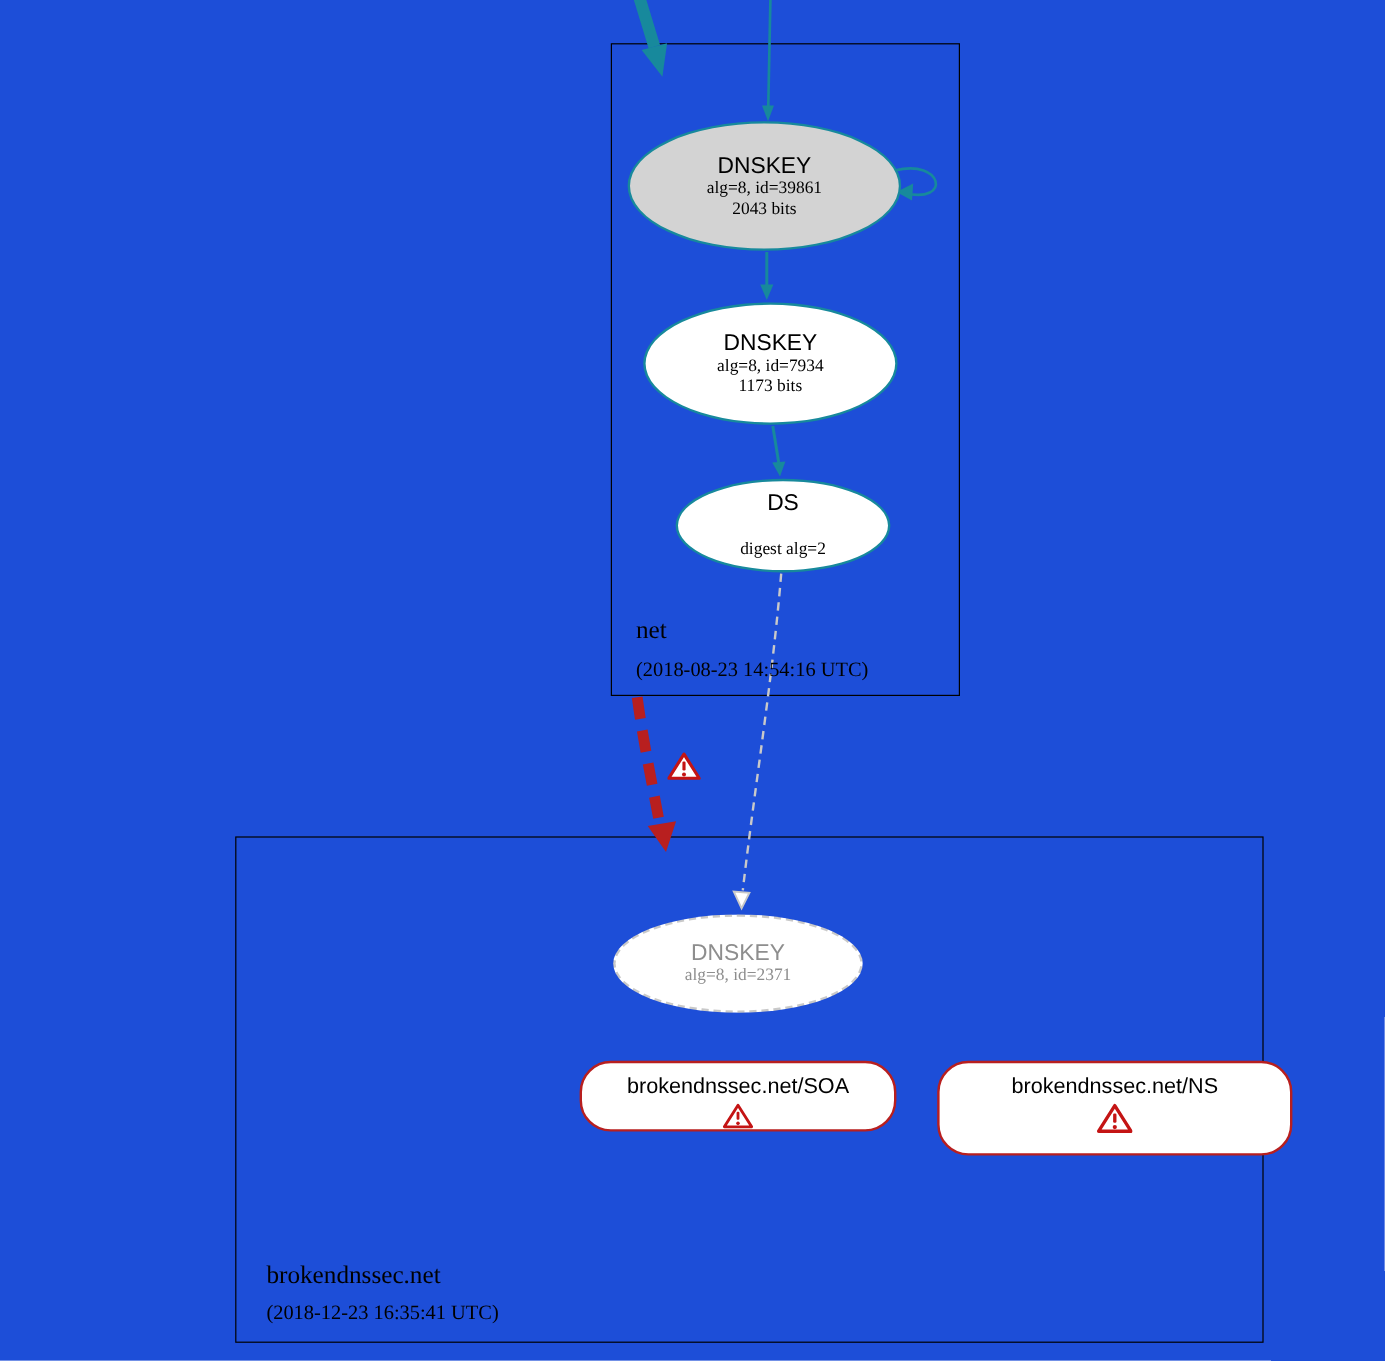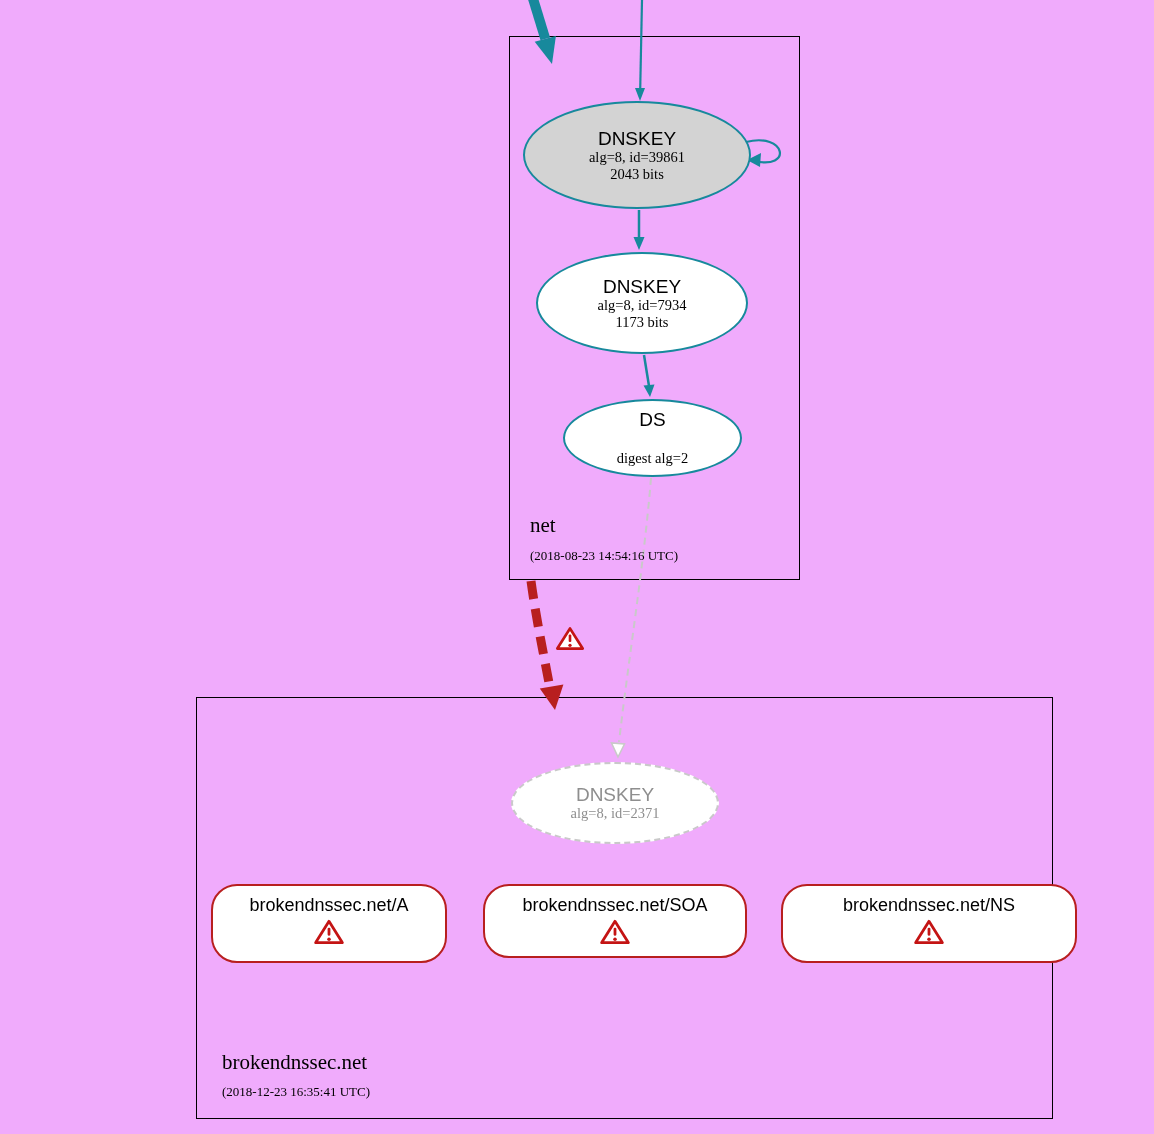"DNSKEY" .canvas { background: #f0abfc -> #1d4ed8 }
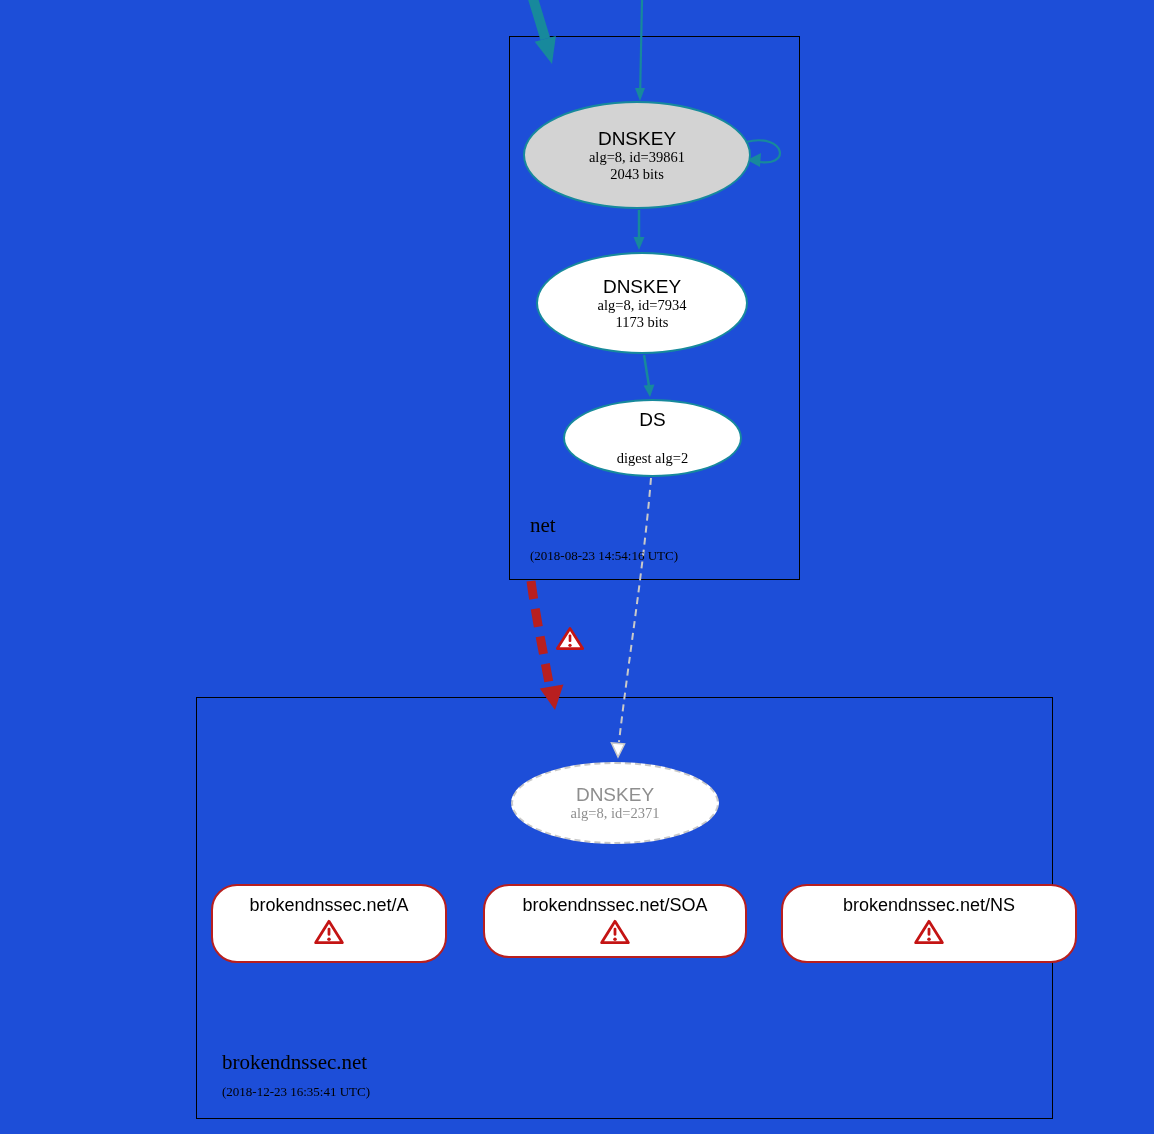"(2018-08-23 14:54:16 UTC)" .zone-ts { font-size: 13px -> 17px }
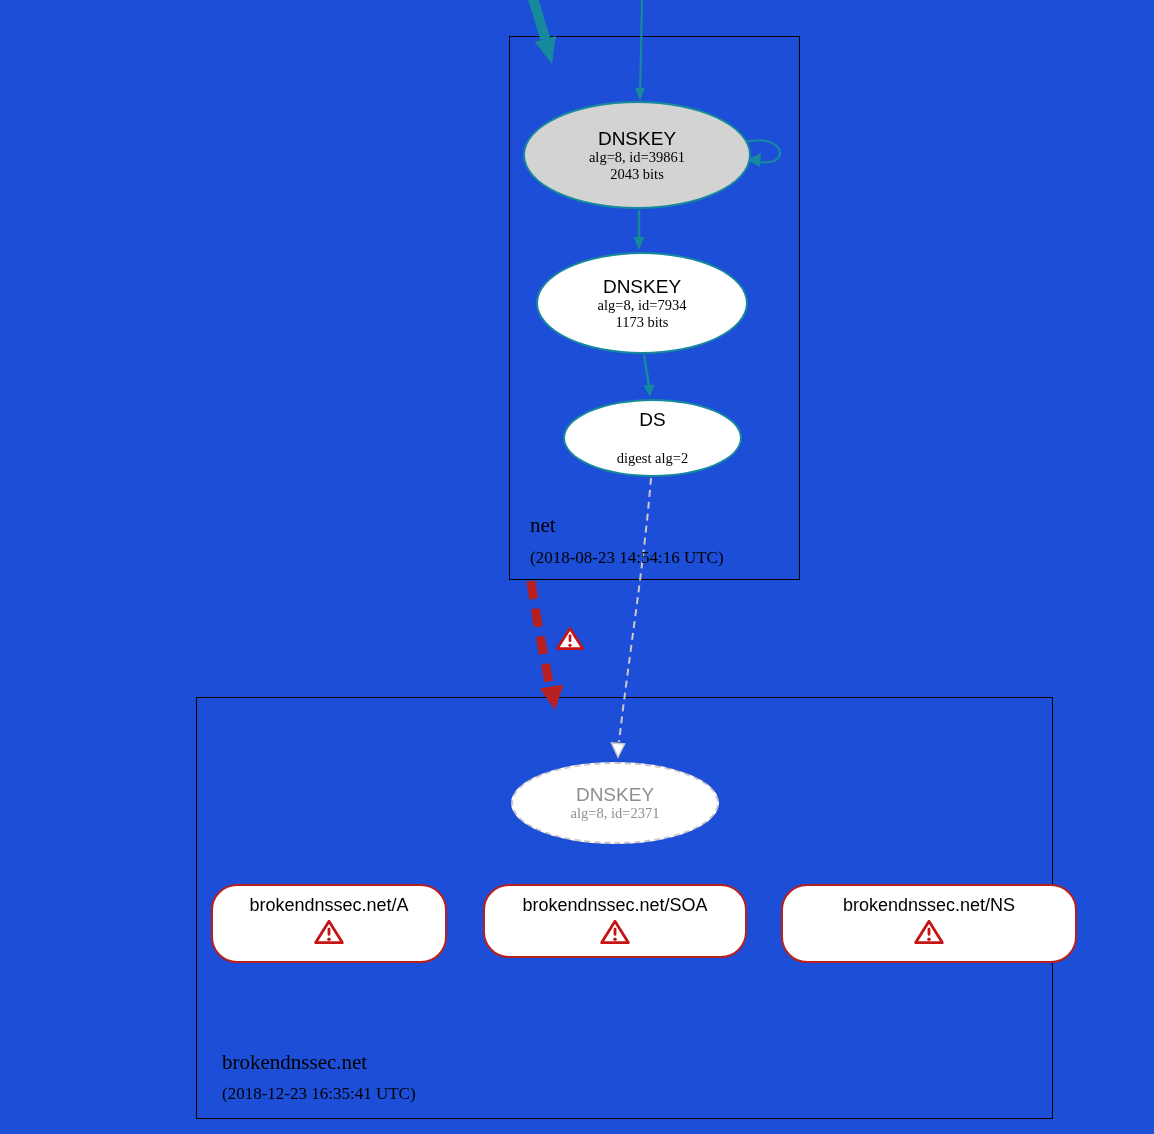"brokendnssec.net/A" div.rrset { html: <div> <div>brokendnssec.net/A</div> <svg> <use></use> </svg> </div> -> none }
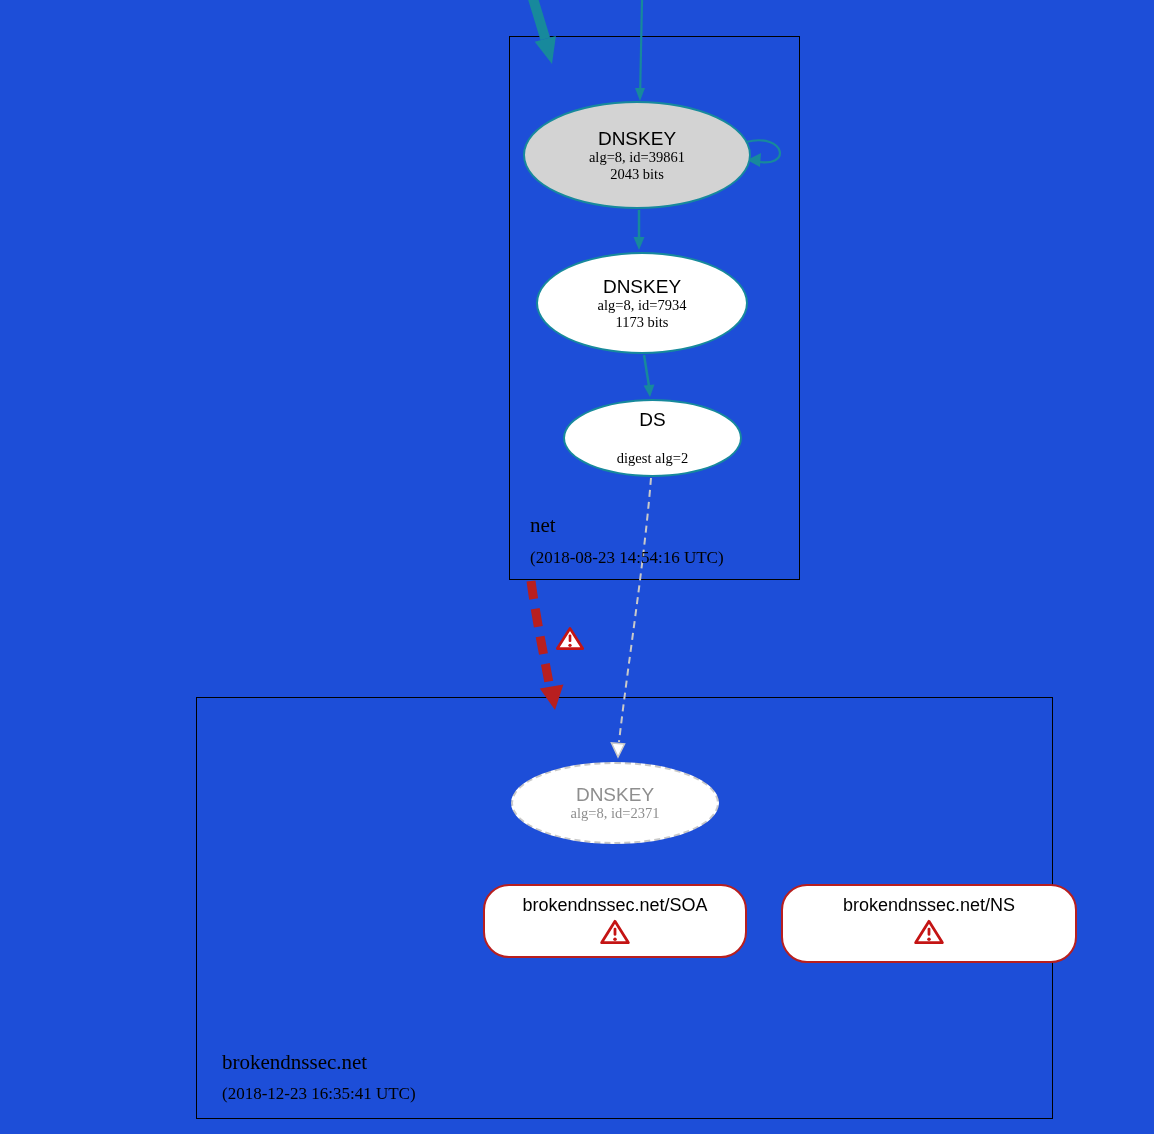"brokendnssec.net/SOA" div.rrset { height: 74px -> 59px }
